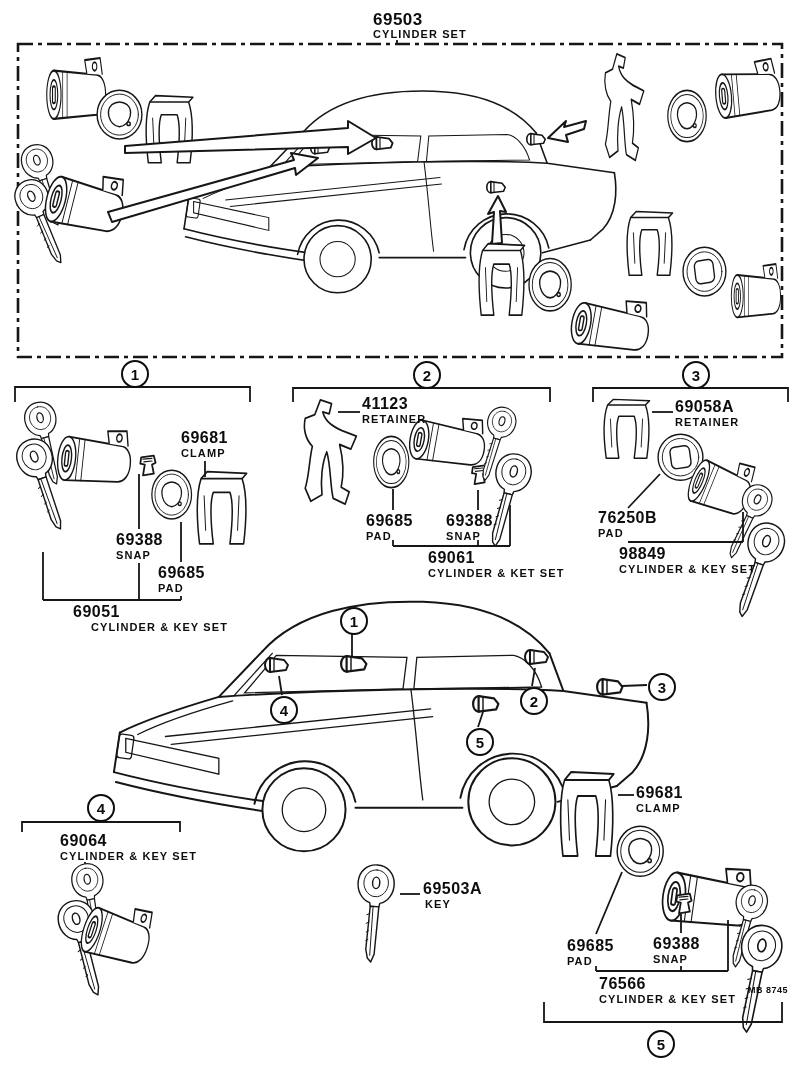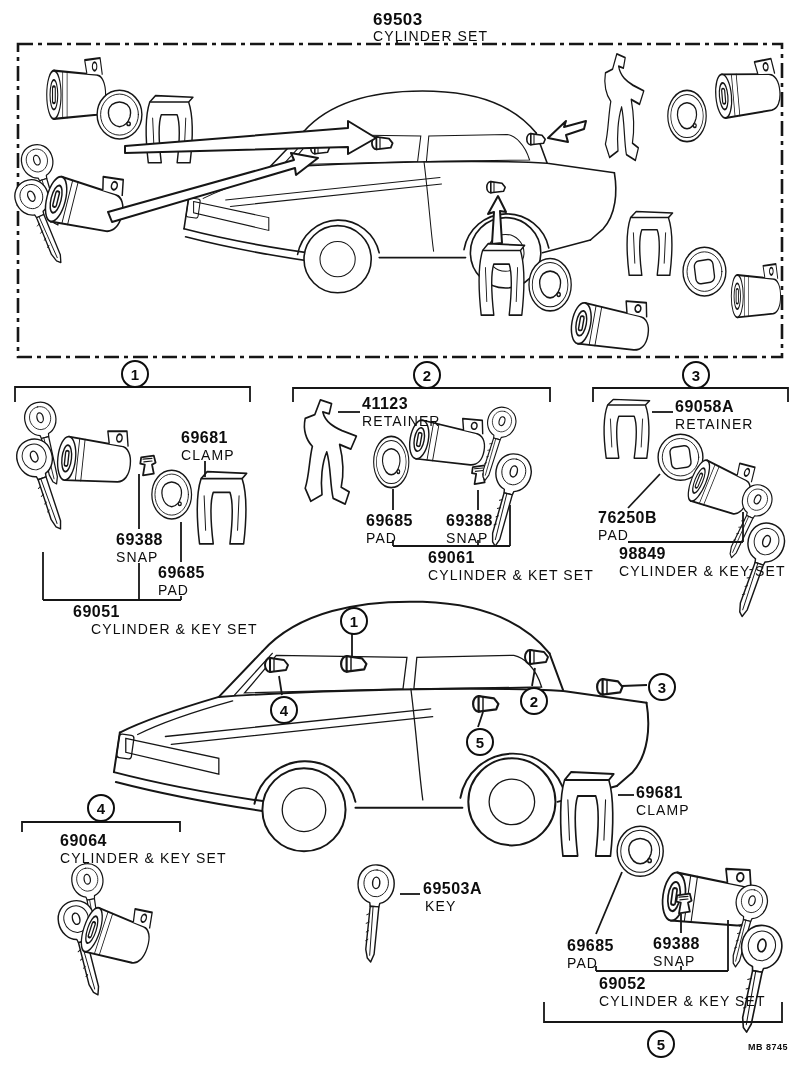"CYLINDER SET" .pname { font-size: 14px -> 11px; font-weight: normal -> bold }
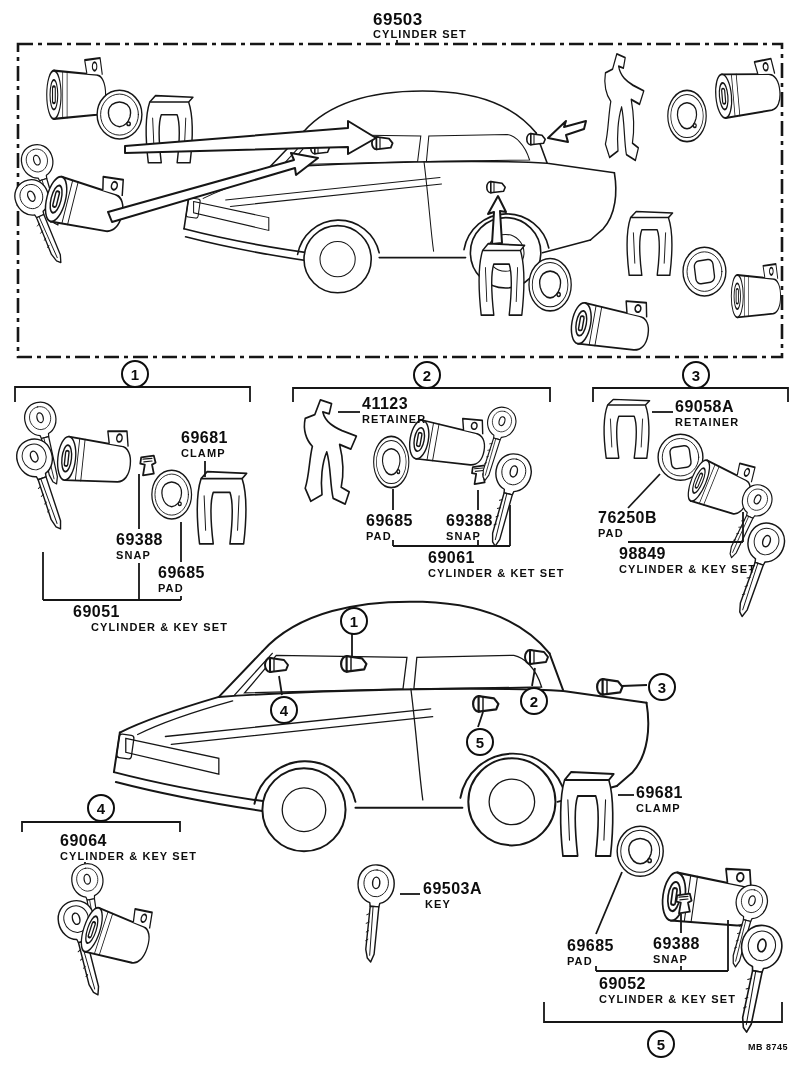"69052" div.pn { text: 69052 -> 76566 }
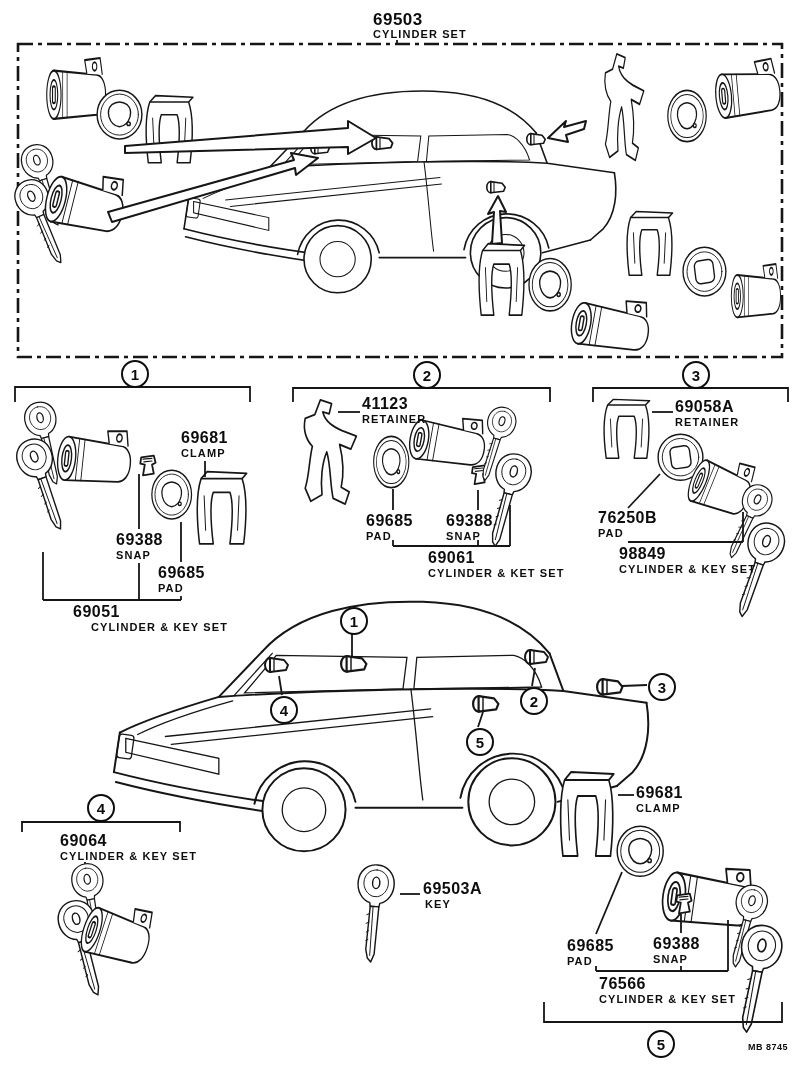"MB 8745" div.doccode { top: 1042px -> 985px }
